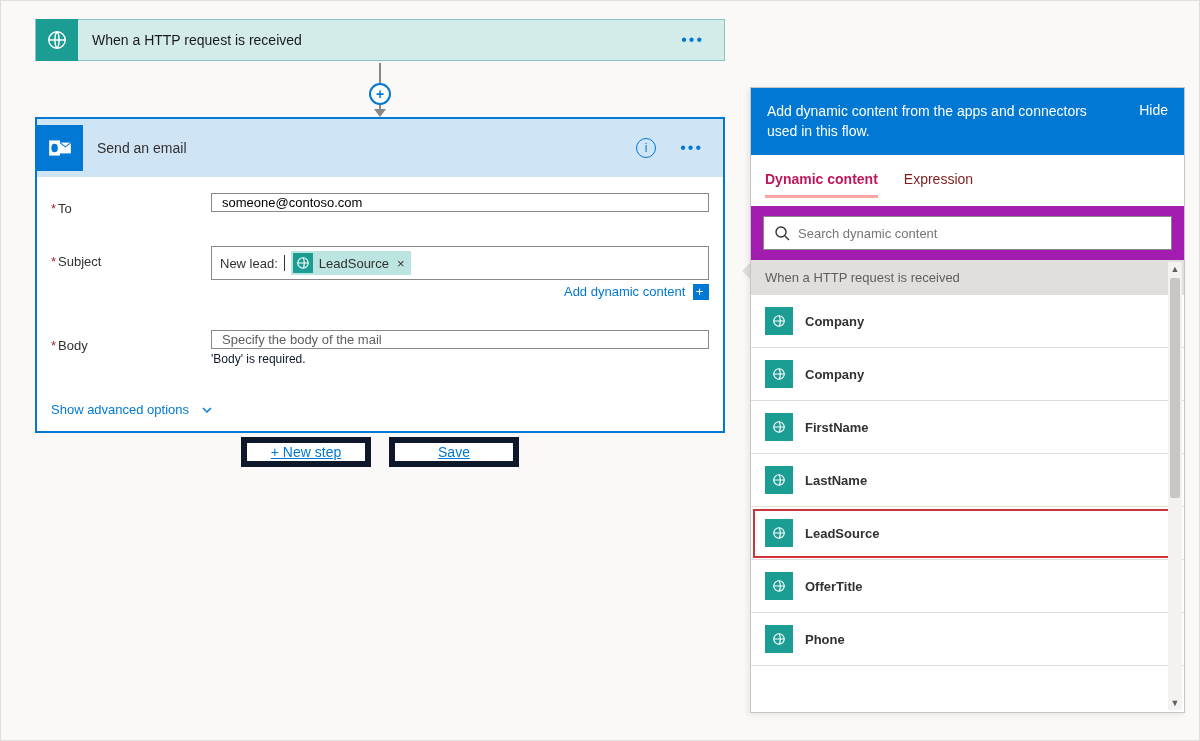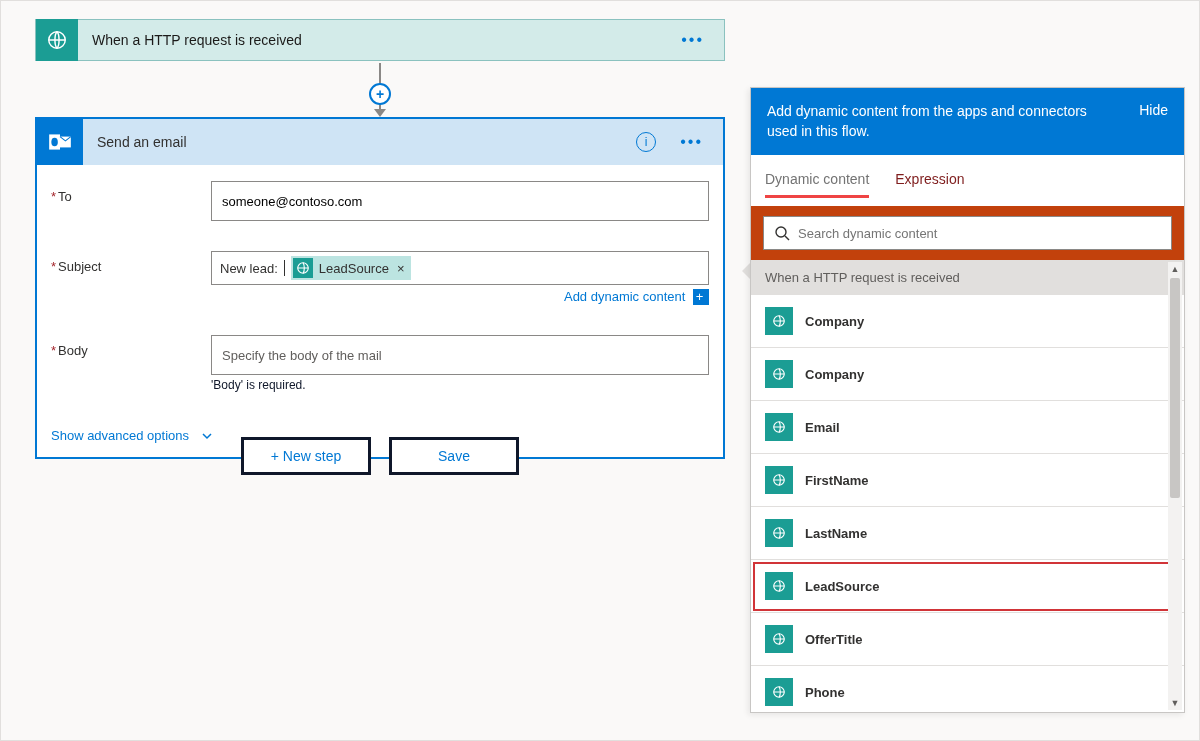"Send an email" .action-header { height: 46px -> 58px }
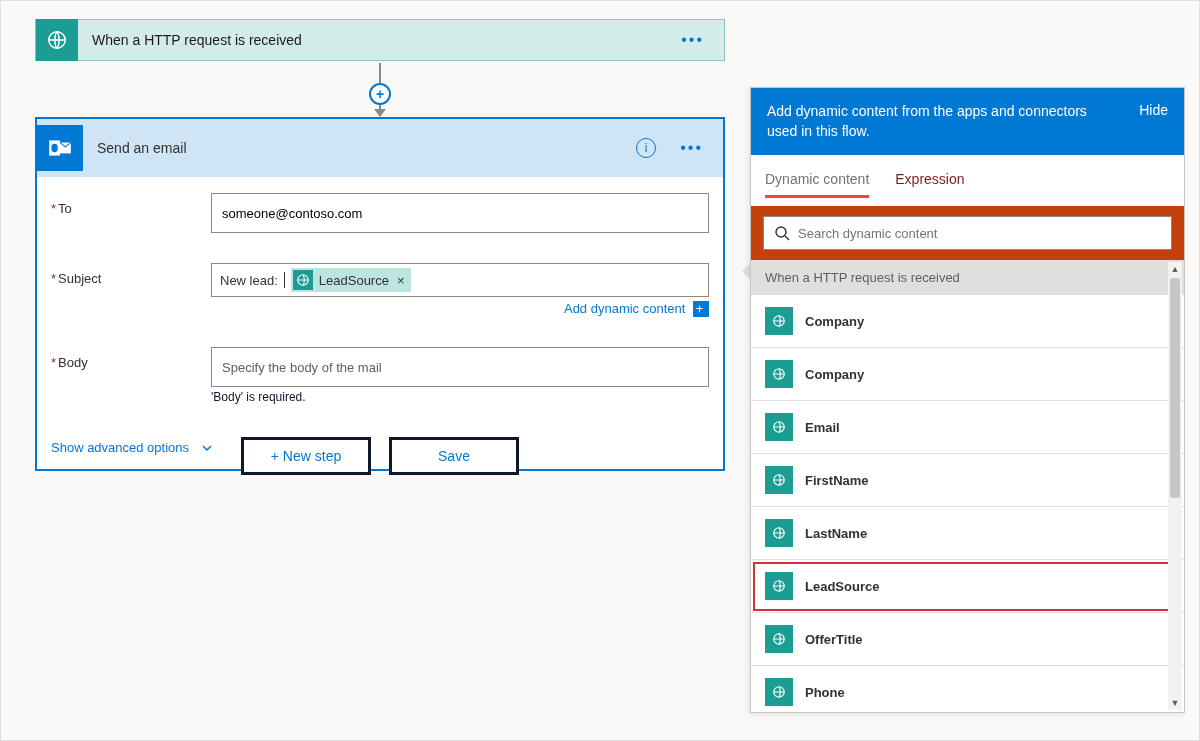"Dynamic content" .dyn-tab.active { border-bottom: 3px solid #ef4444 -> 3px solid #fca5a5; color: #737373 -> #be185d; font-weight: 400 -> 700 }
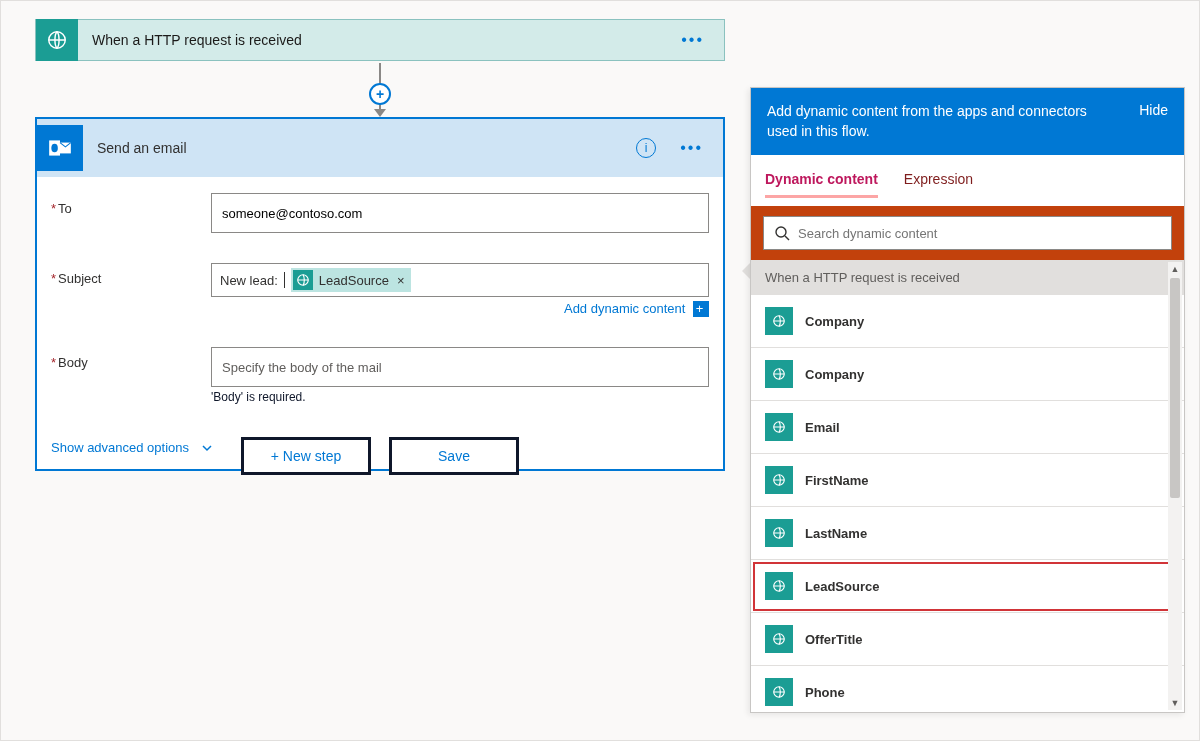"someone@contoso.com" .text-input { height: 40px -> 19px }
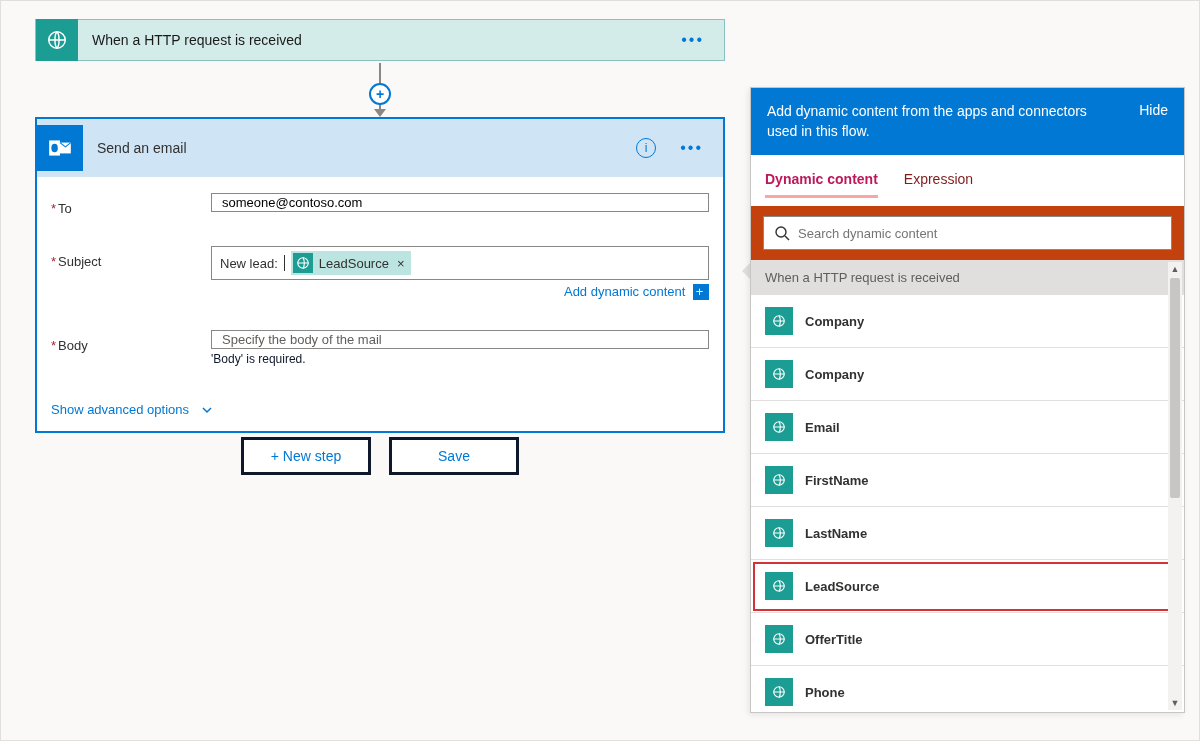"Search dynamic content" .dyn-search-wrap { background: #c2410c -> #a21caf }
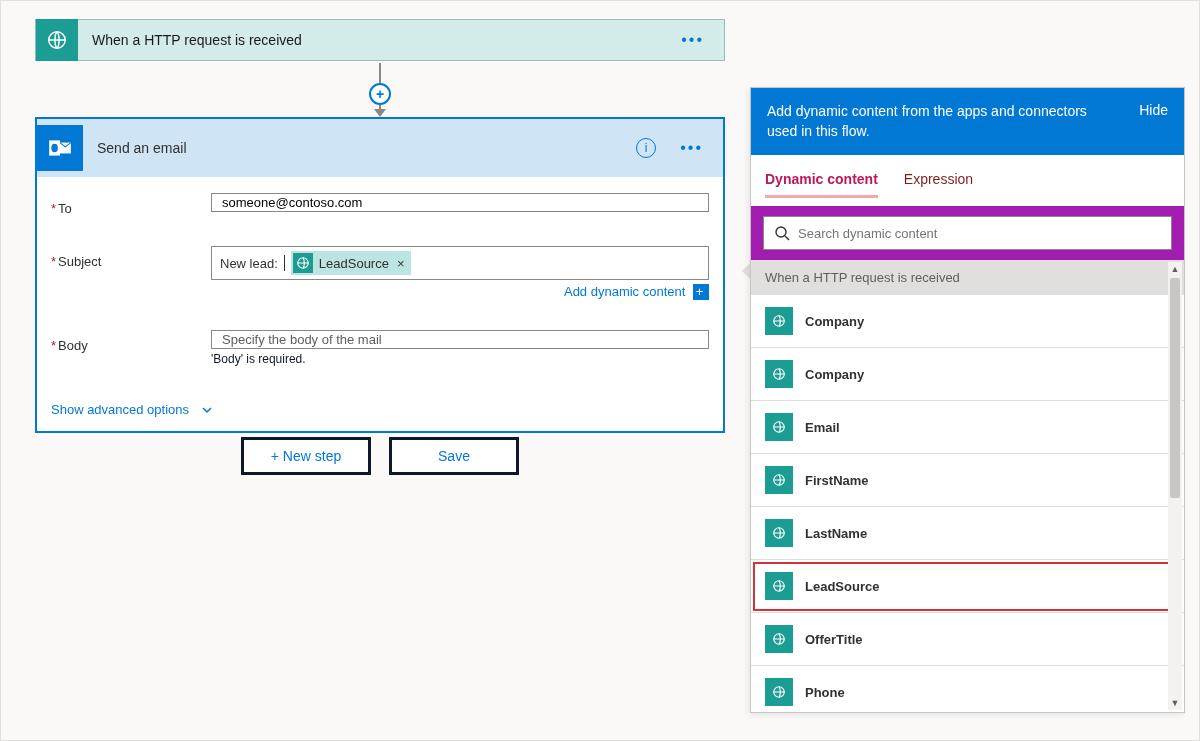"Email" div.dyn-item { html: <div> <span> <svg> <circle></circle> <path></path> </svg> </span> <span>Email</span> </div> -> none }
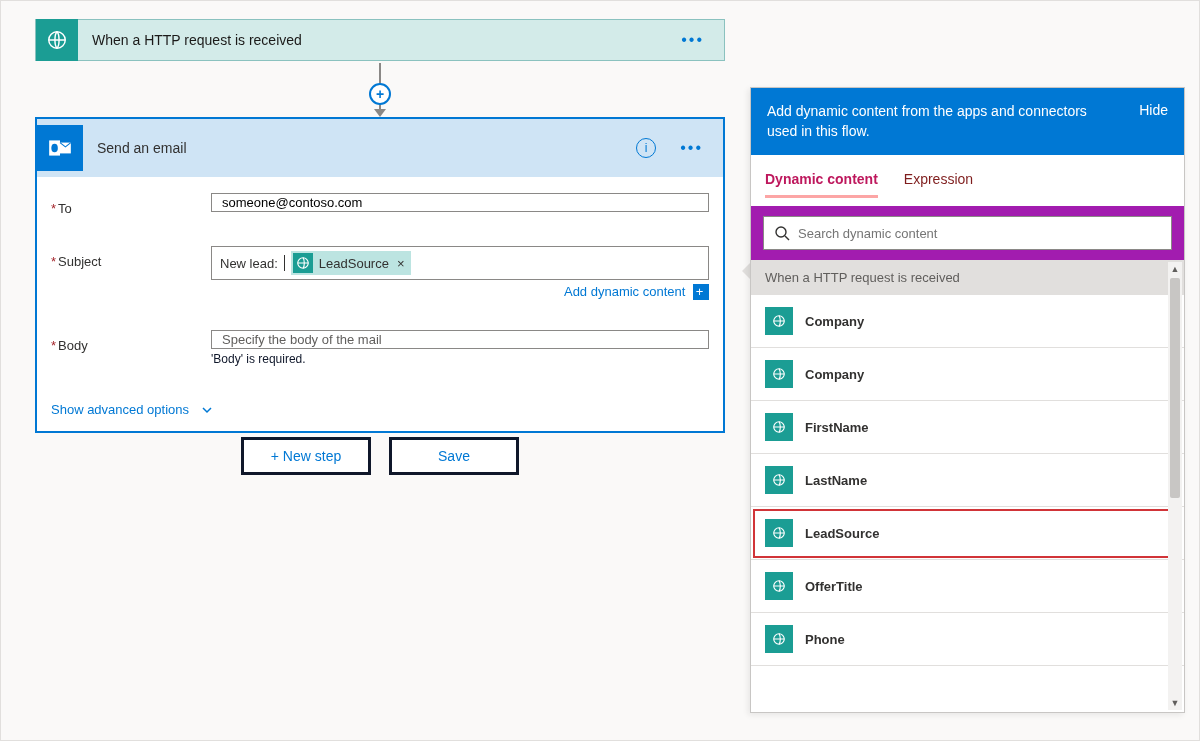"+ New step" .btn { border: 3px solid #0f172a -> 6px solid #0f172a; height: 38px -> 30px; text-decoration: none -> underline }
